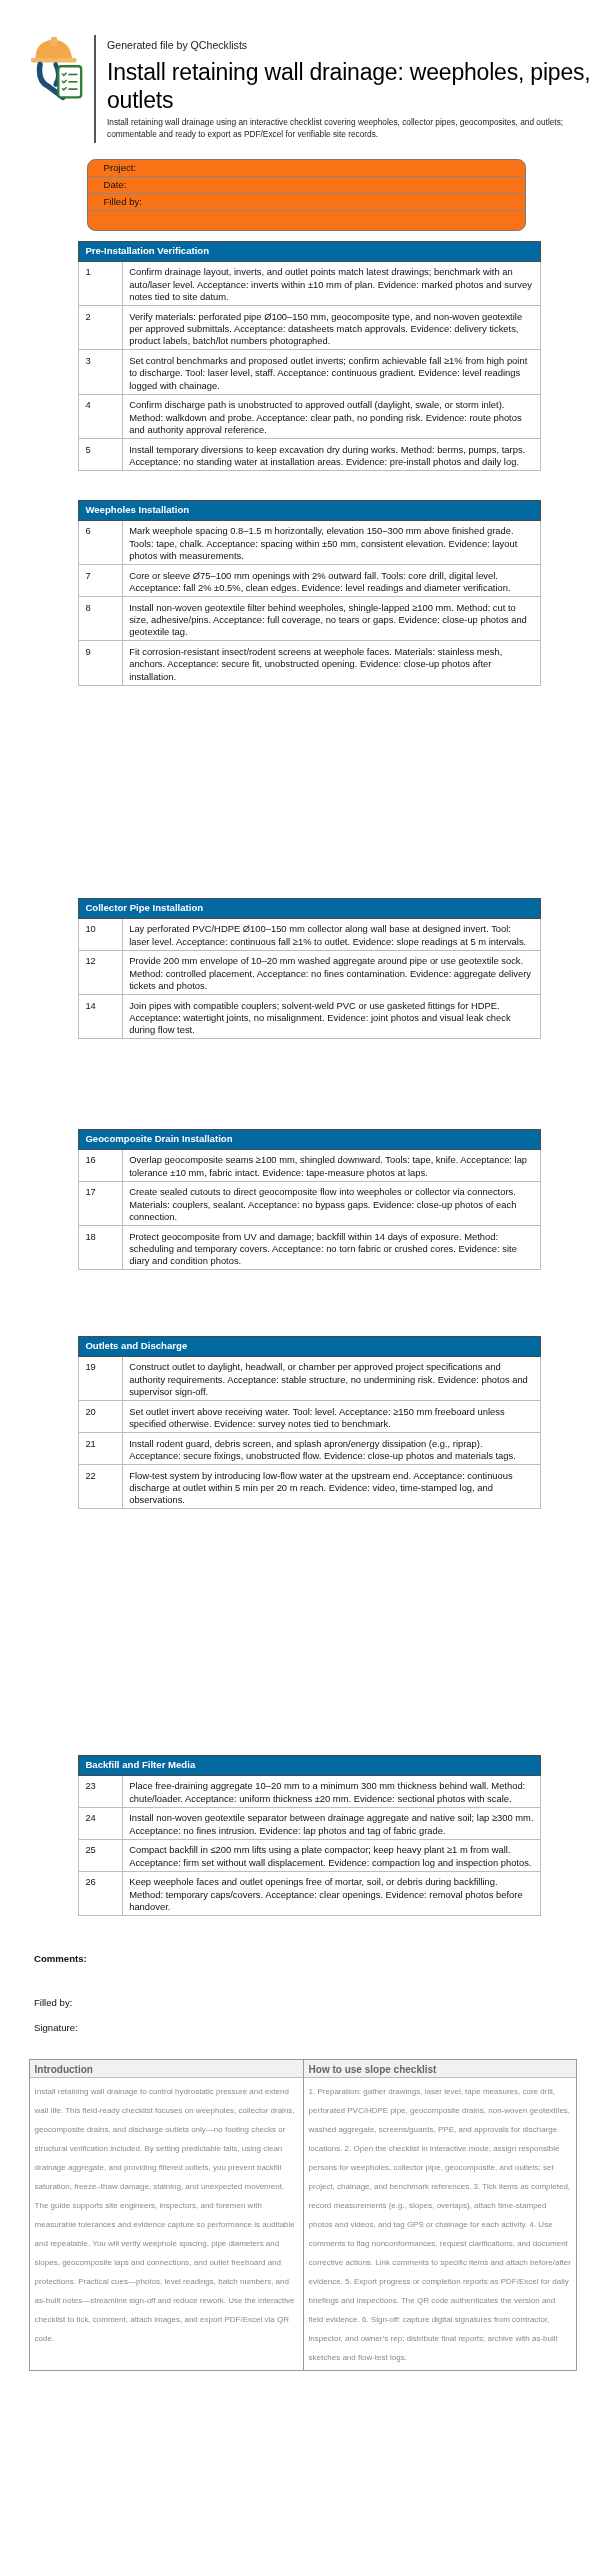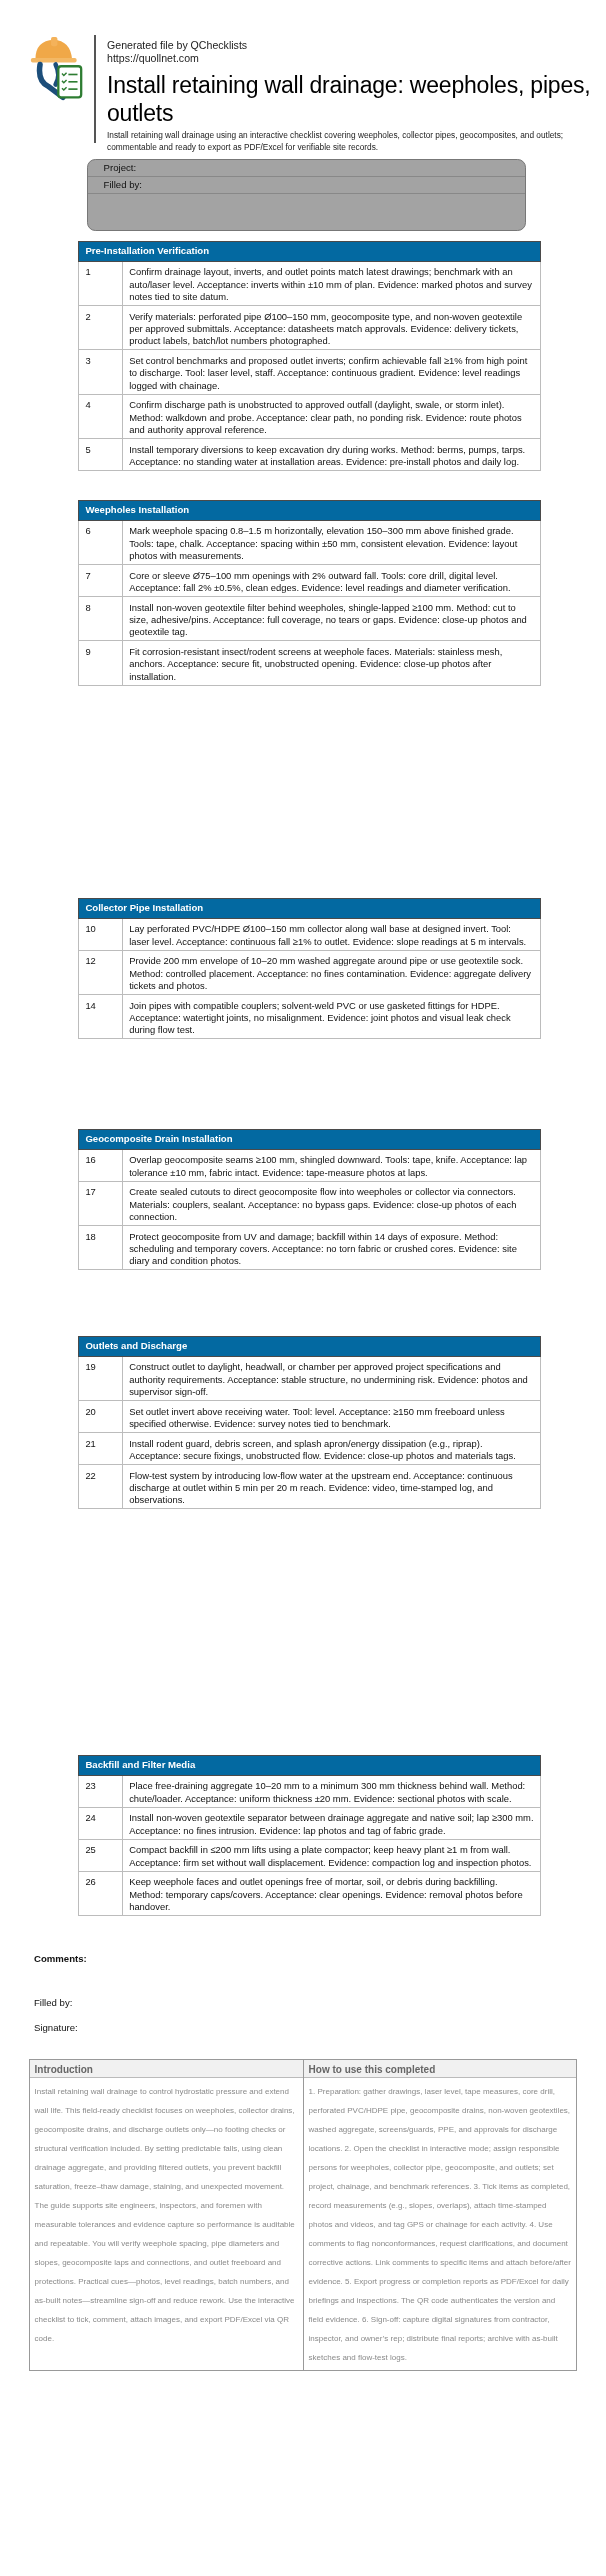"https://quollnet.com" div.gen { html: <div>https://quollnet.com</div> -> none }
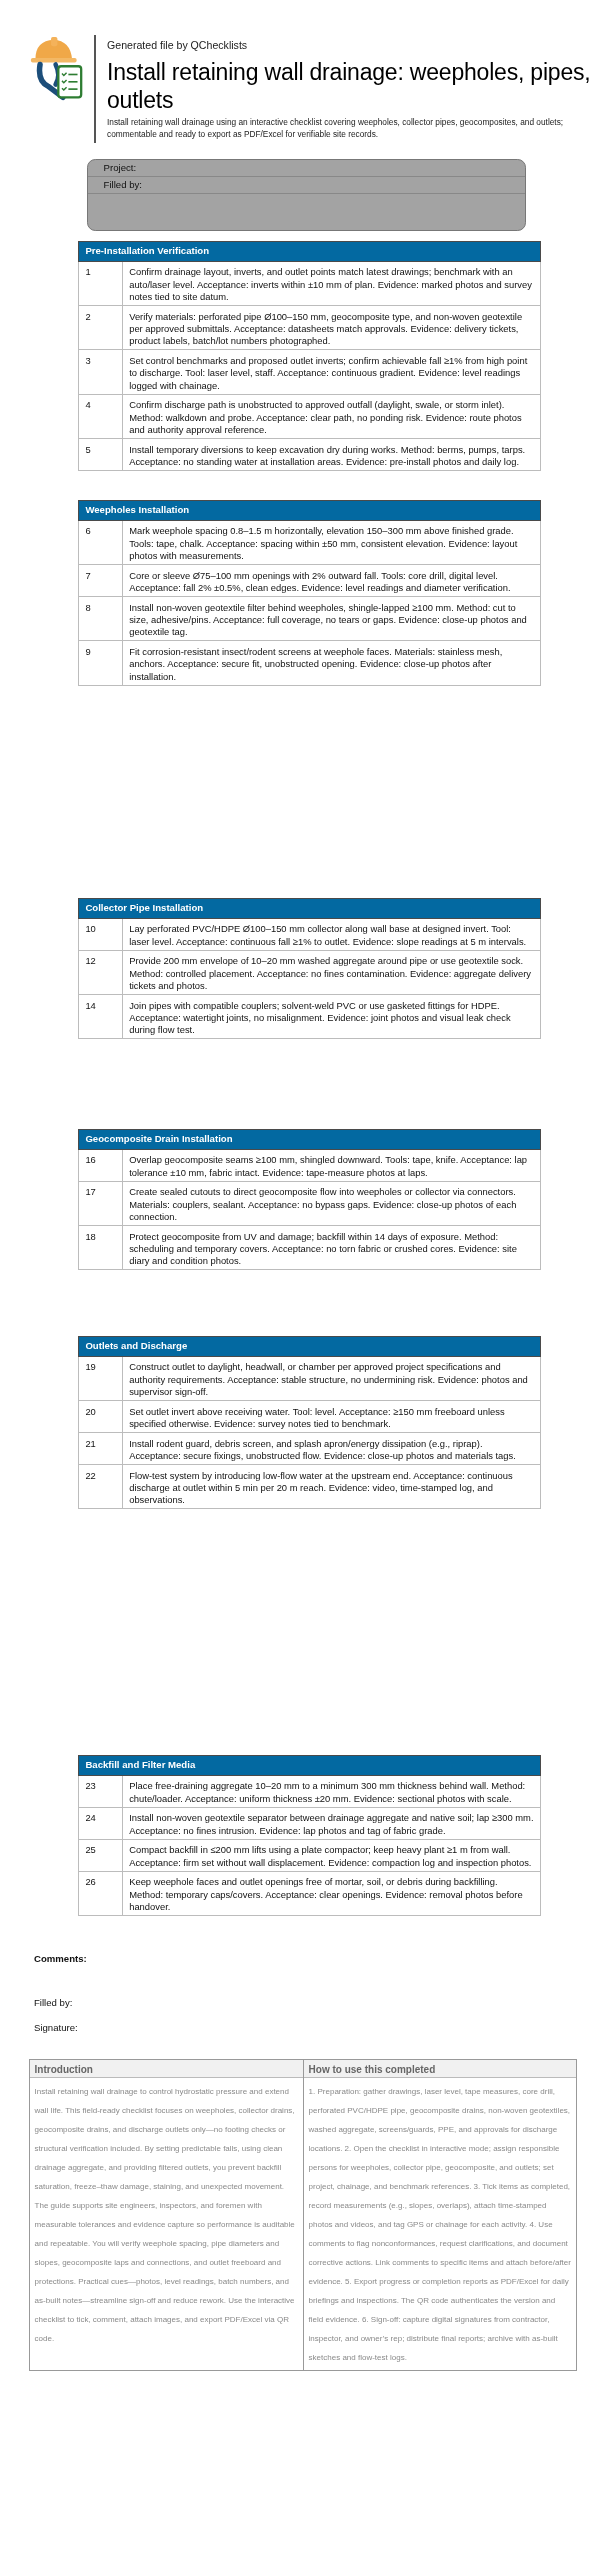"Project:" .infobox { background: #a3a3a3 -> #f97316 }
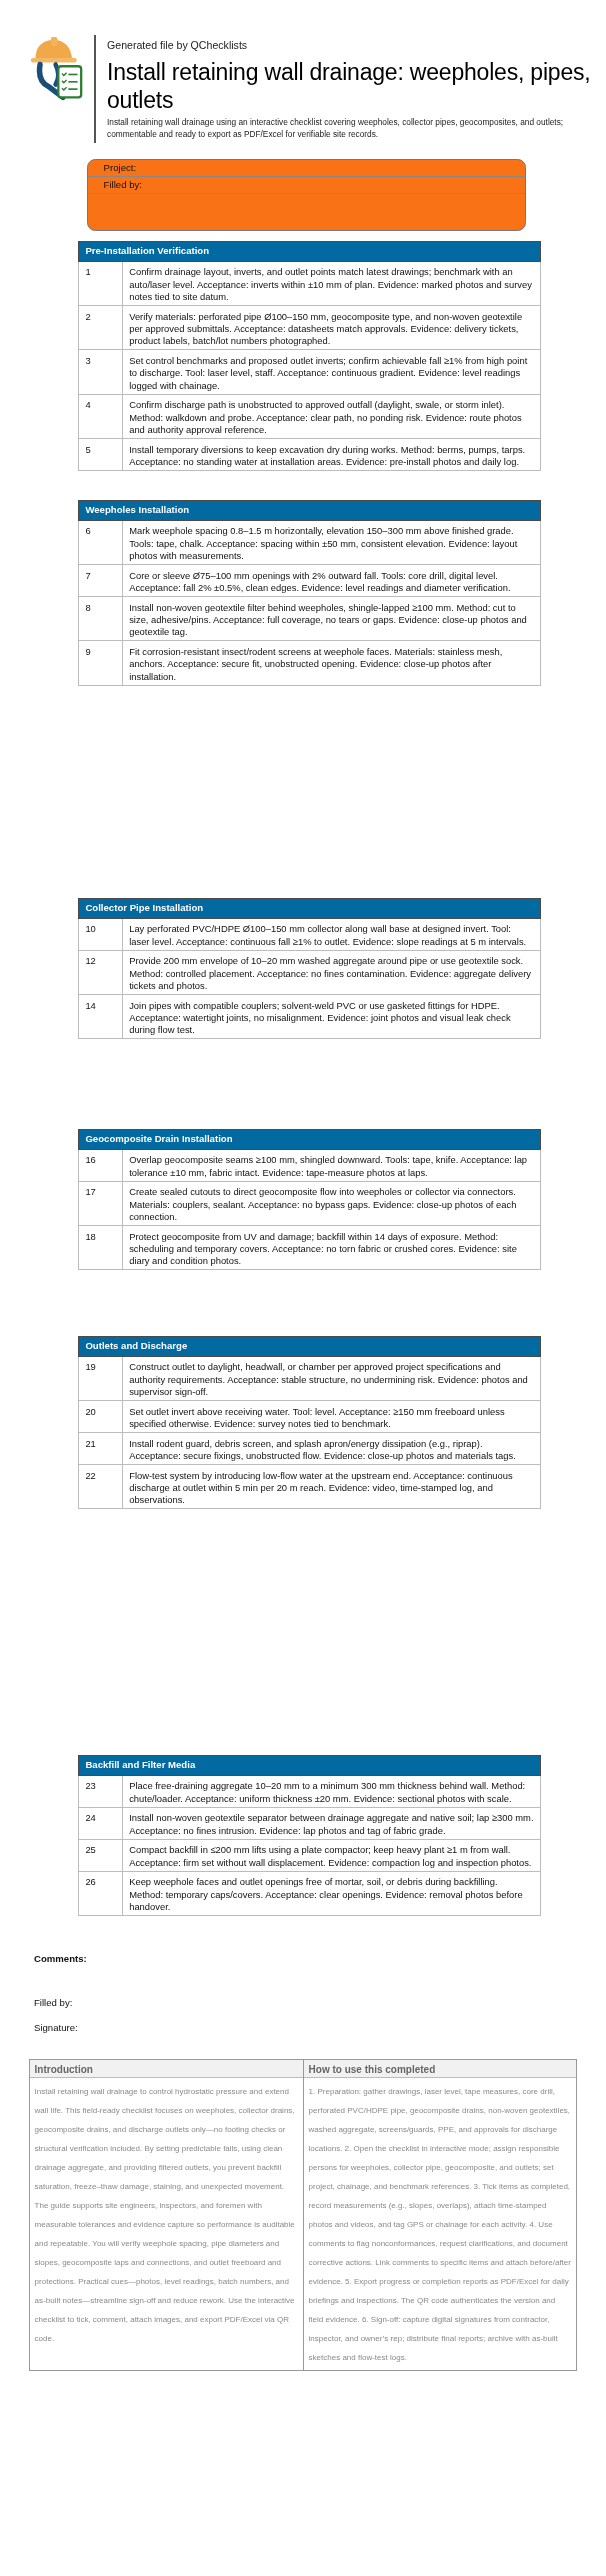"Date:" div.inforow { html: none -> <div><span>Date:</span> <span></span></div> }
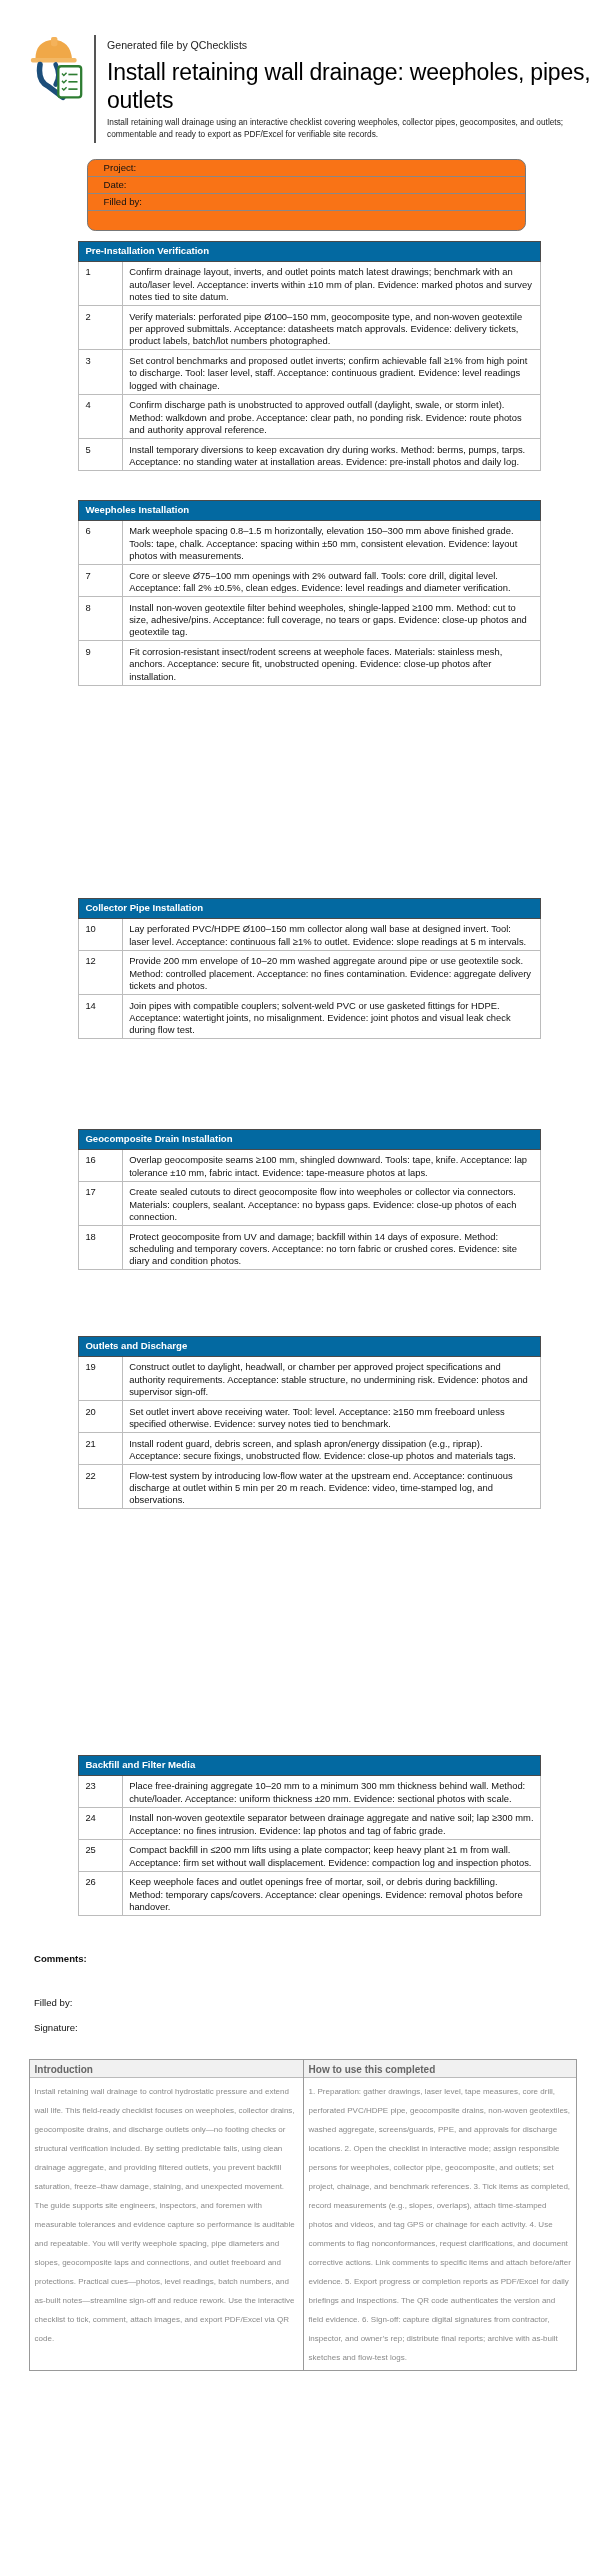"How to use this completed" div.bhead { text: this completed -> slope checklist }
